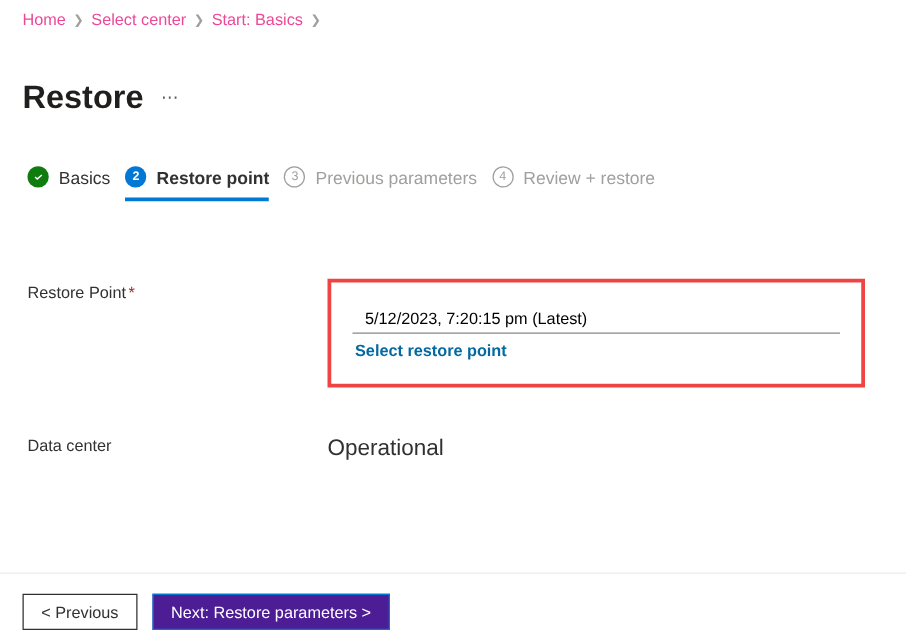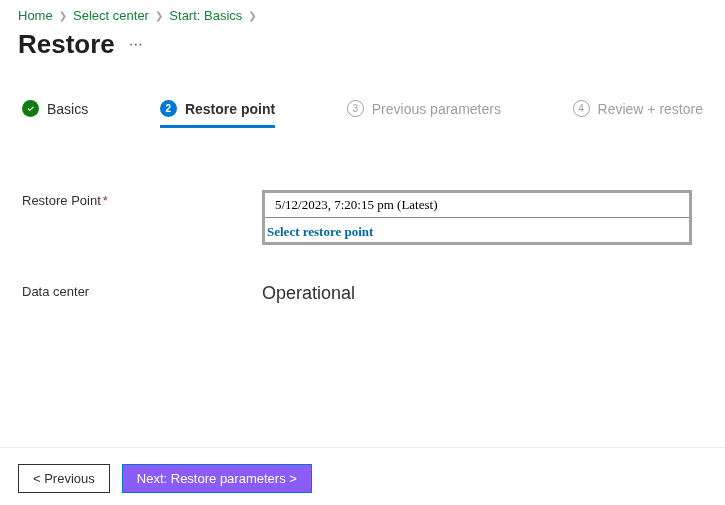"Home" .breadcrumb-link { color: #15803d -> #ec4899 }
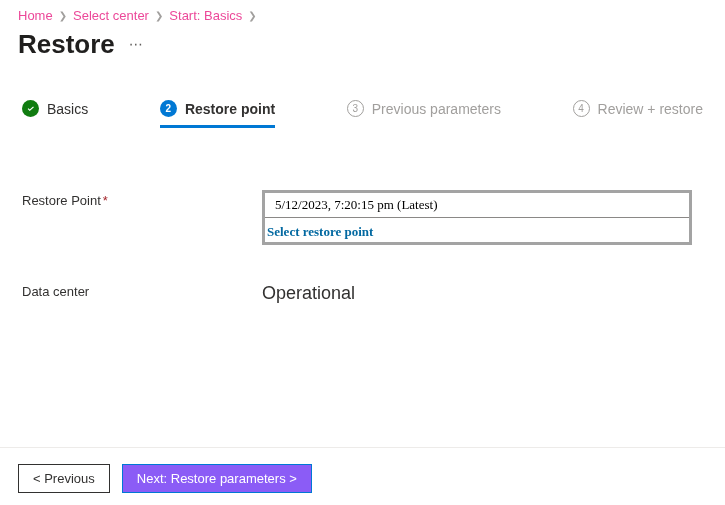"Restore" .page-head { margin-top: none -> 33px }
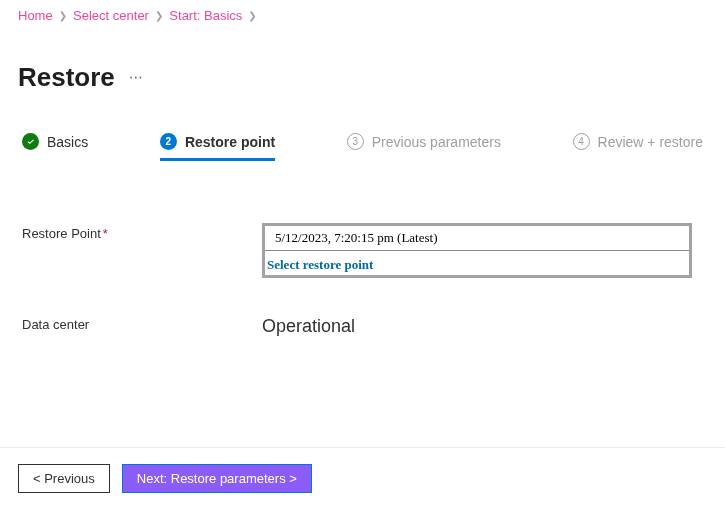"Basics" .tabs { gap: 46px -> 12px; justify-content: space-between -> none }
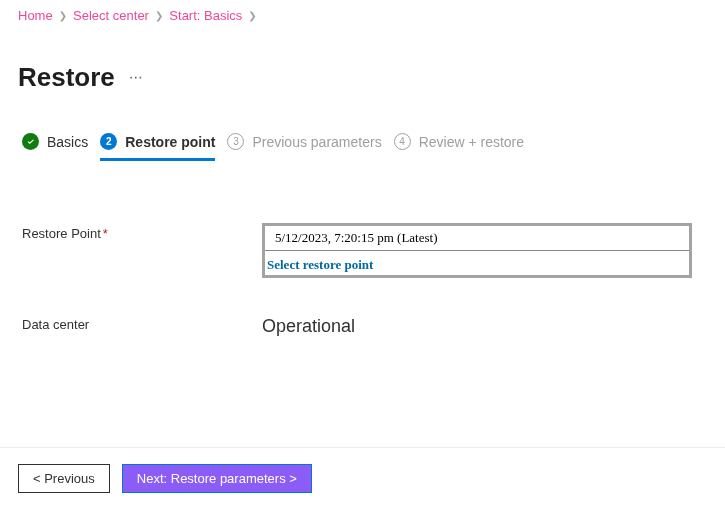"5/12/2023, 7:20:15 pm (Latest)" .highlight-box { border: 3px solid #a3a3a3 -> 3px solid #ef4444; font-family: Liberation Serif, serif -> none; padding: 0 -> 17px }
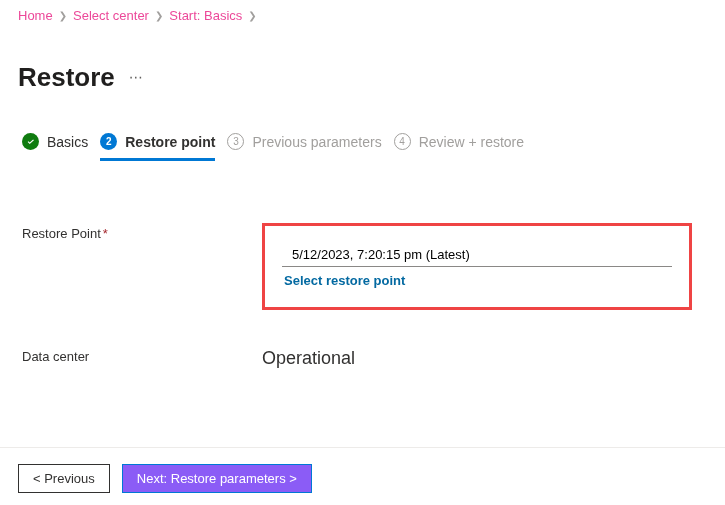"< Previous" .footer { bottom: 12px -> 1px }
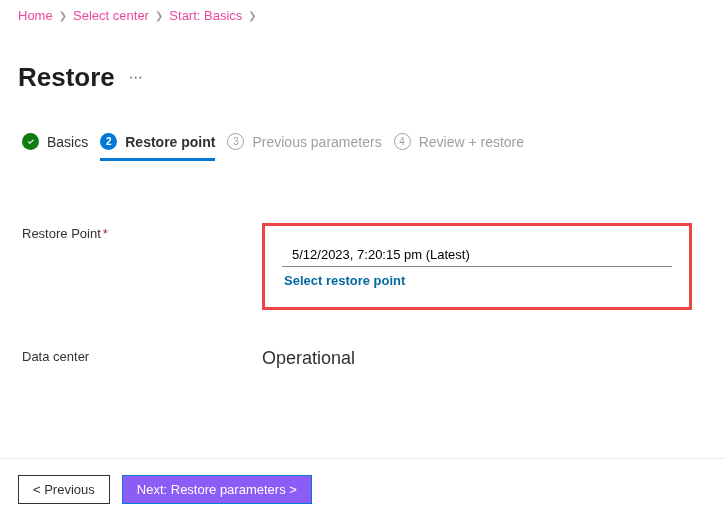"Next: Restore parameters >" .btn-primary { background: #8b5cf6 -> #4c1d95 }
